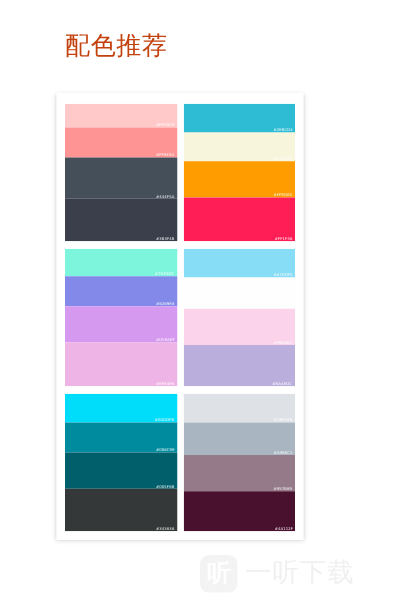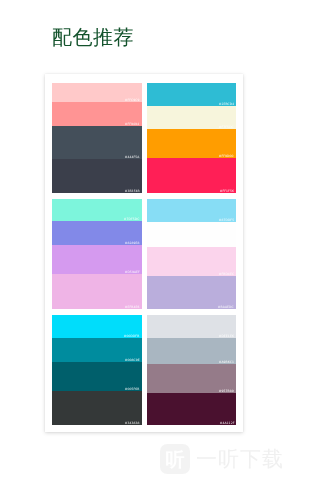"配色推荐" .page-title { color: #14532d -> #c2410c }
